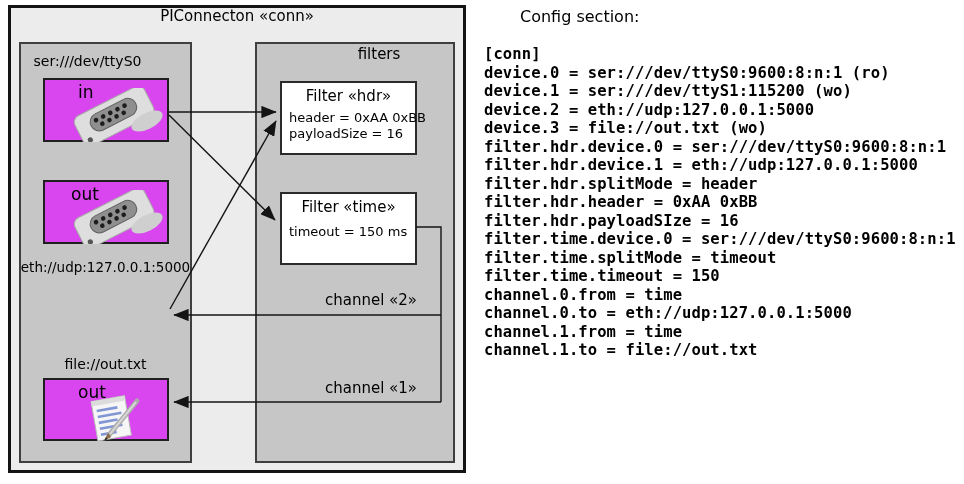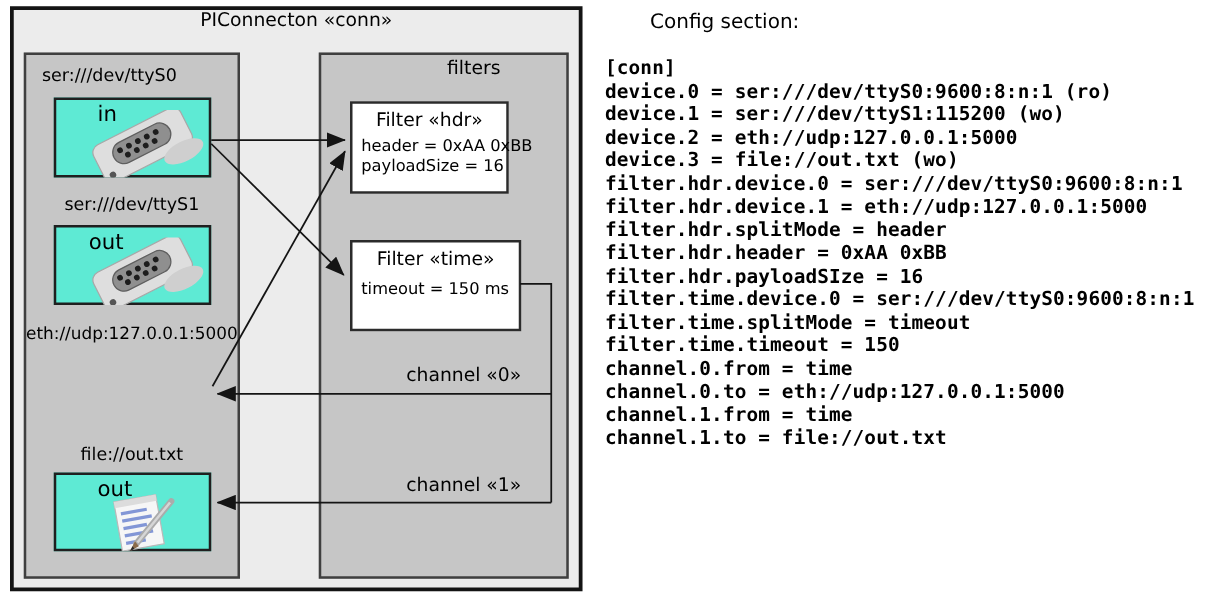"in" .wbox { background: #5eead4 -> #d946ef }
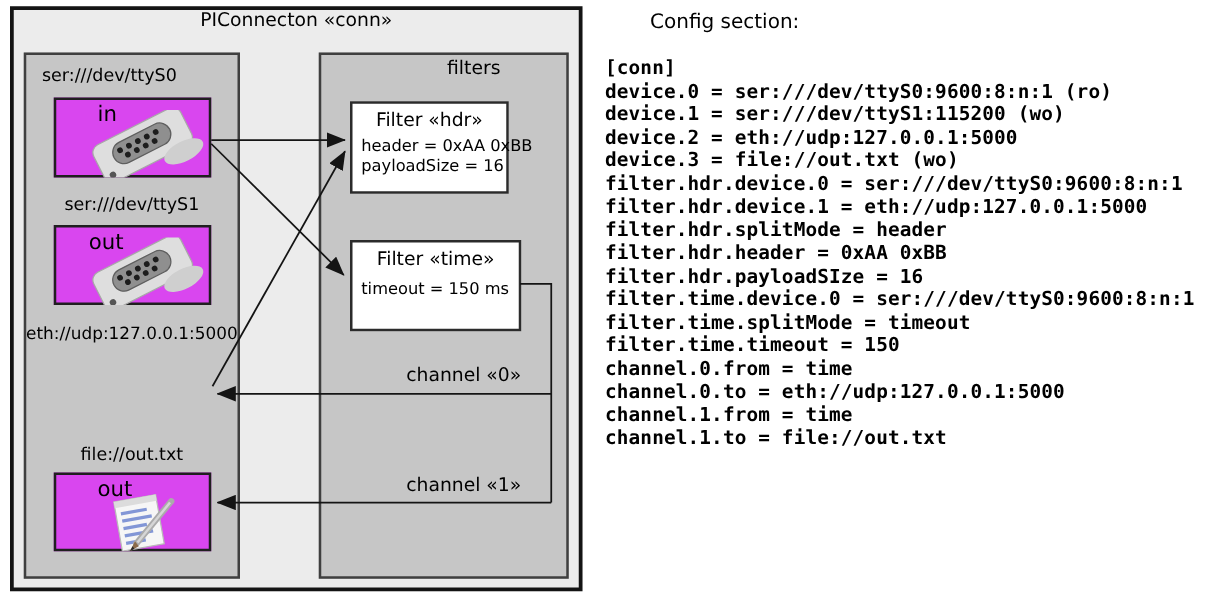"Filter «hdr»" div.abs { width: 127px -> 137px }
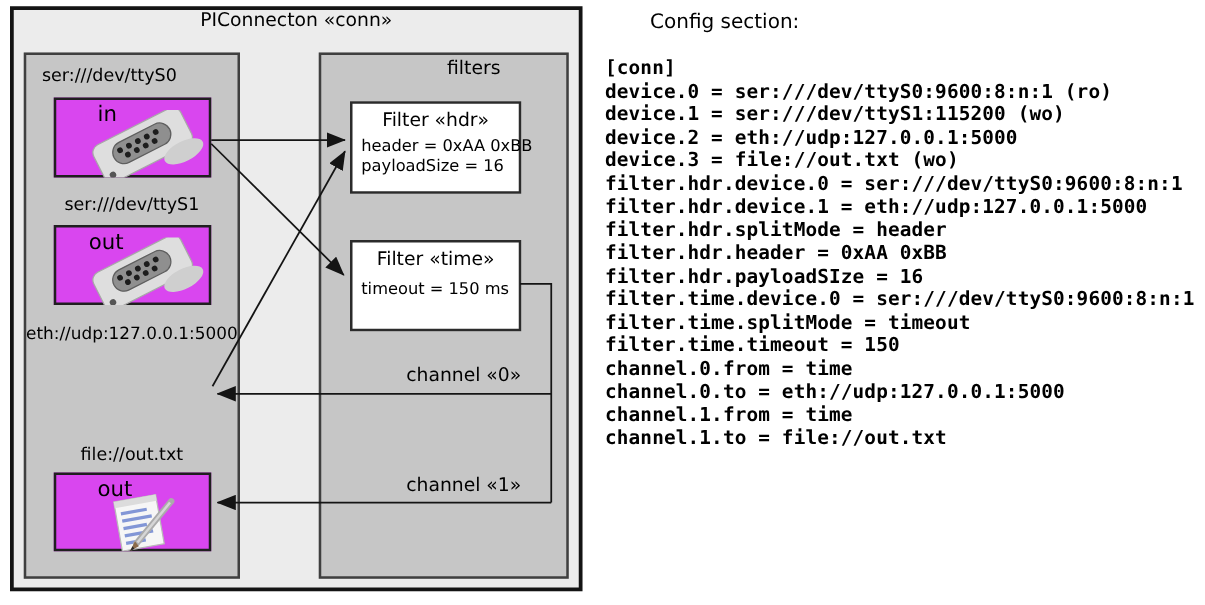"ser:///dev/ttyS1" div.abs { html: <div>ser:///dev/ttyS1</div> -> none }
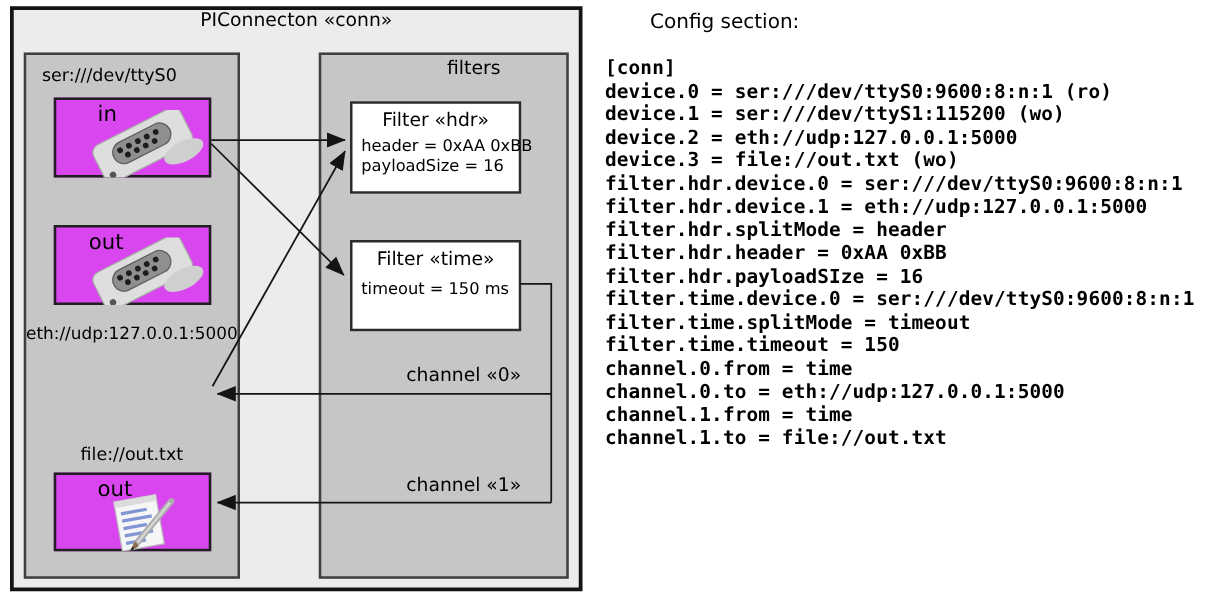"channel «0»" div.abs { text: 0 -> 2 }
